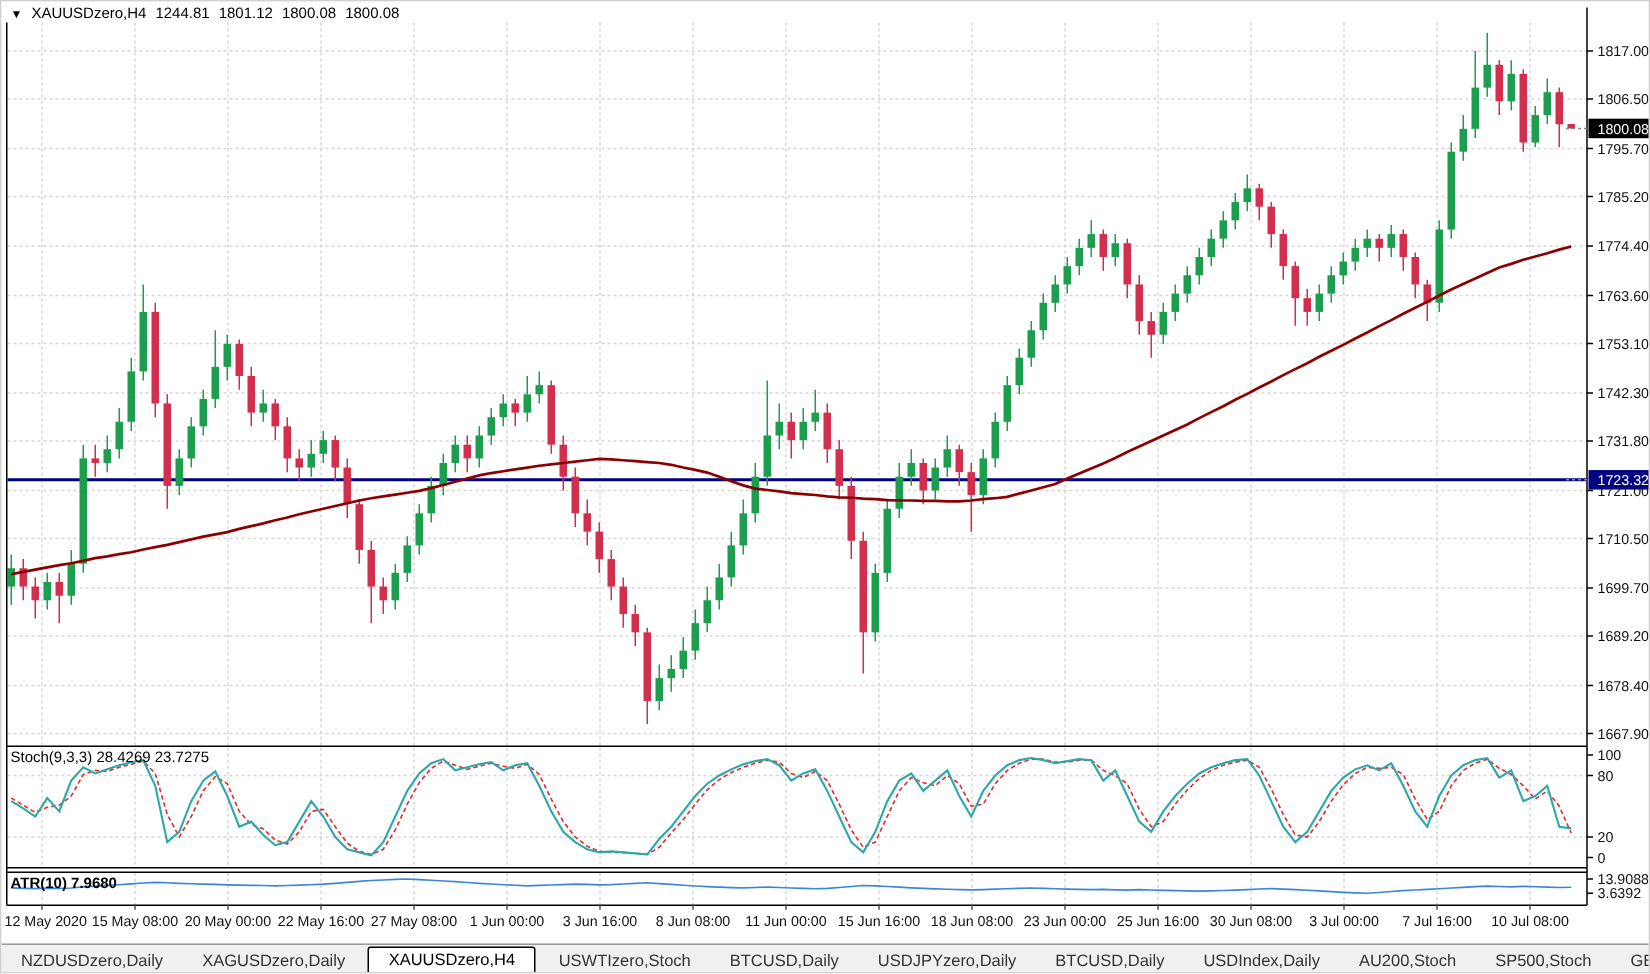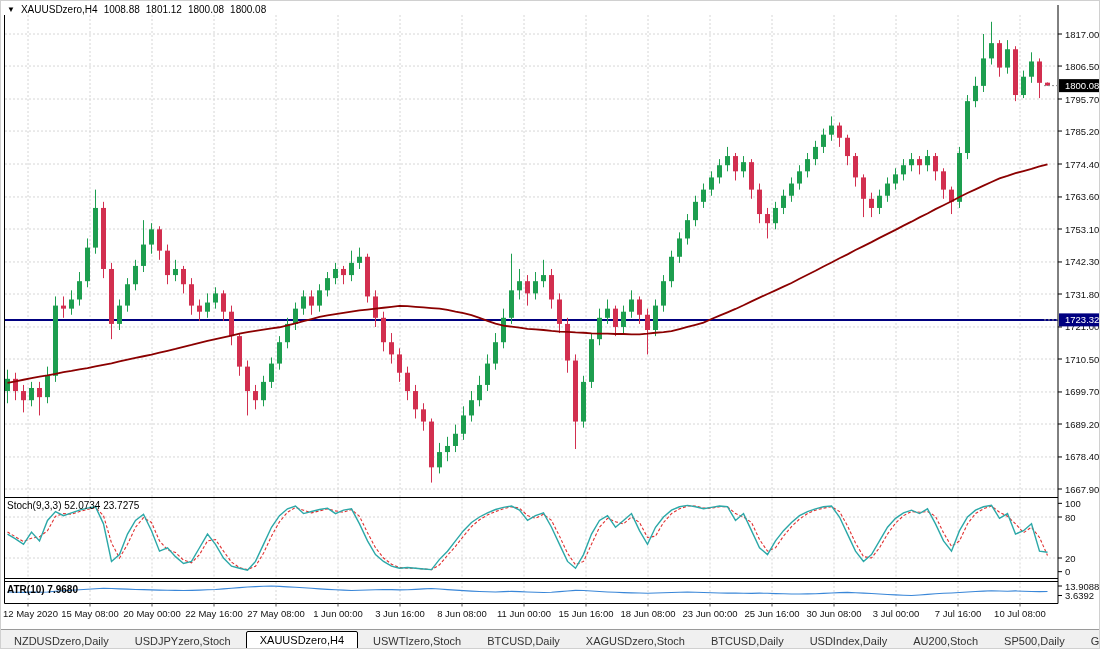"1008.88" span { text: 1008.88 -> 1244.81 }
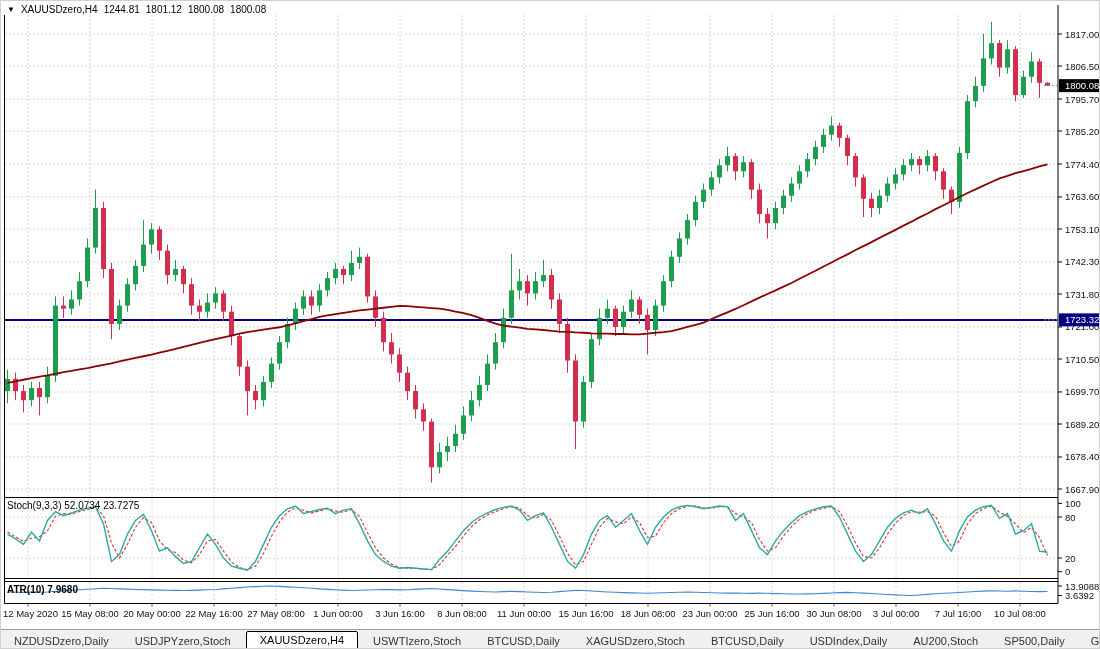"Stoch(9,3,3) 52.0734 23.7275" div.overlay { text: 52.0734 -> 28.4269 }
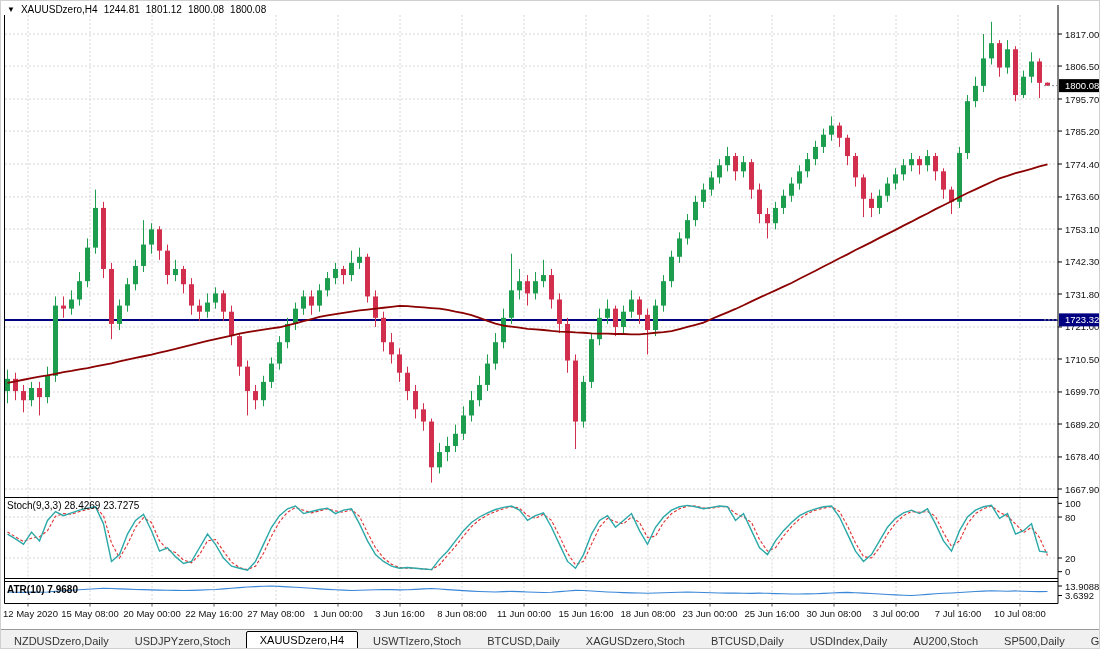"USDJPYzero,Stoch" div.tab { text: USDJPYzero,Stoch -> XAGUSDzero,Daily }
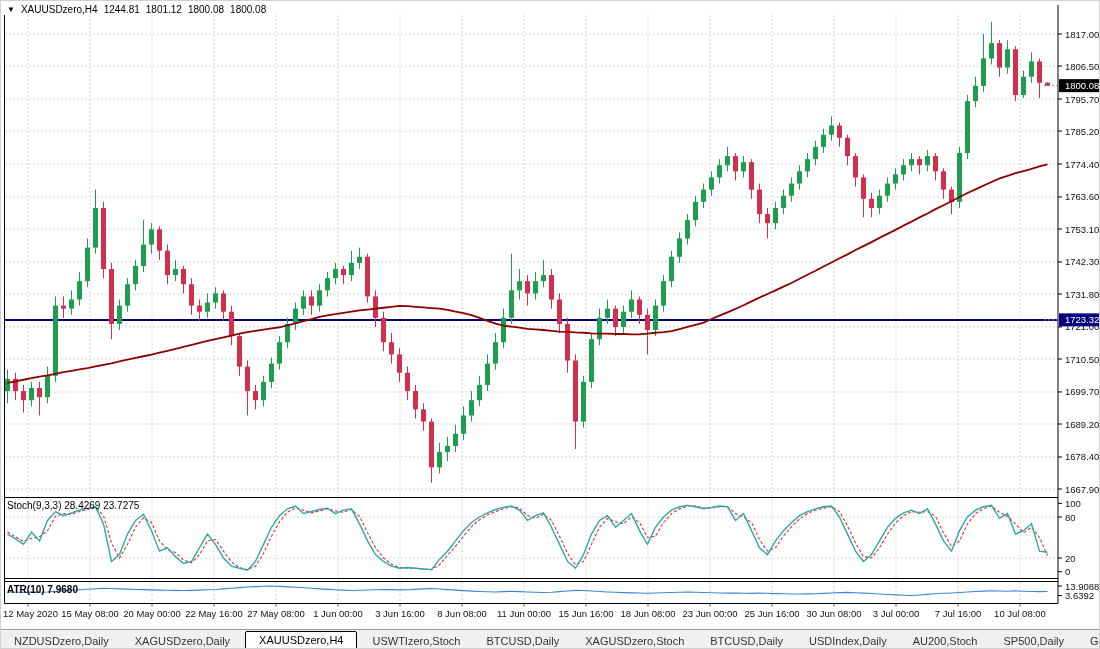"XAGUSDzero,Stoch" div.tab { text: XAGUSDzero,Stoch -> USDJPYzero,Daily }
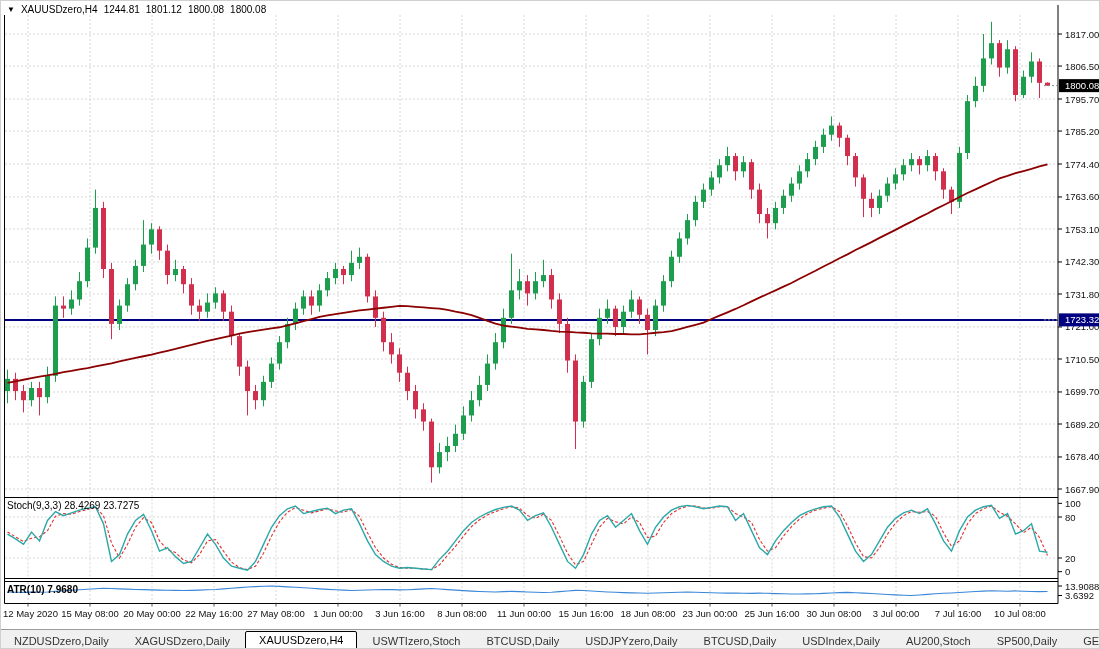"SP500,Daily" div.tab { text: SP500,Daily -> SP500,Stoch }
